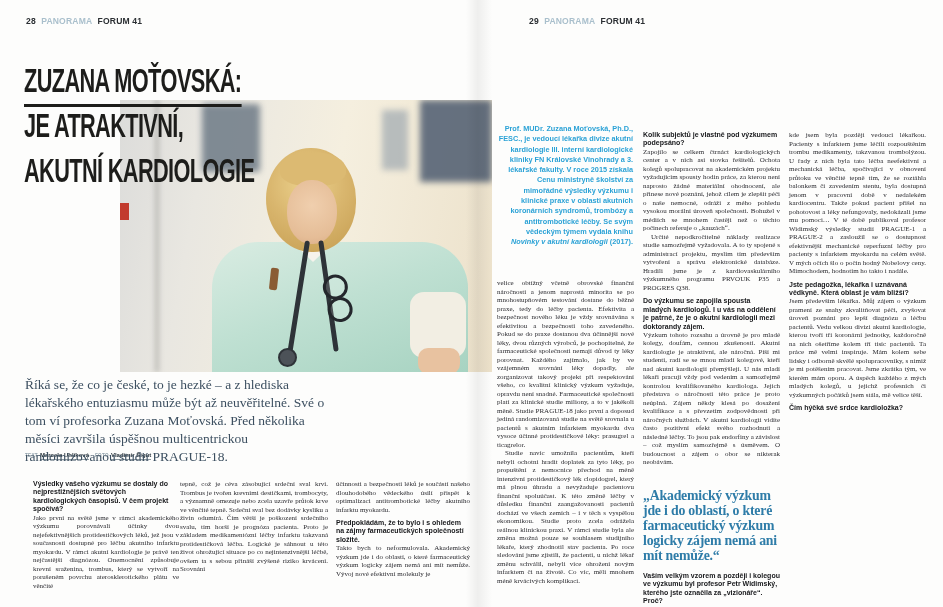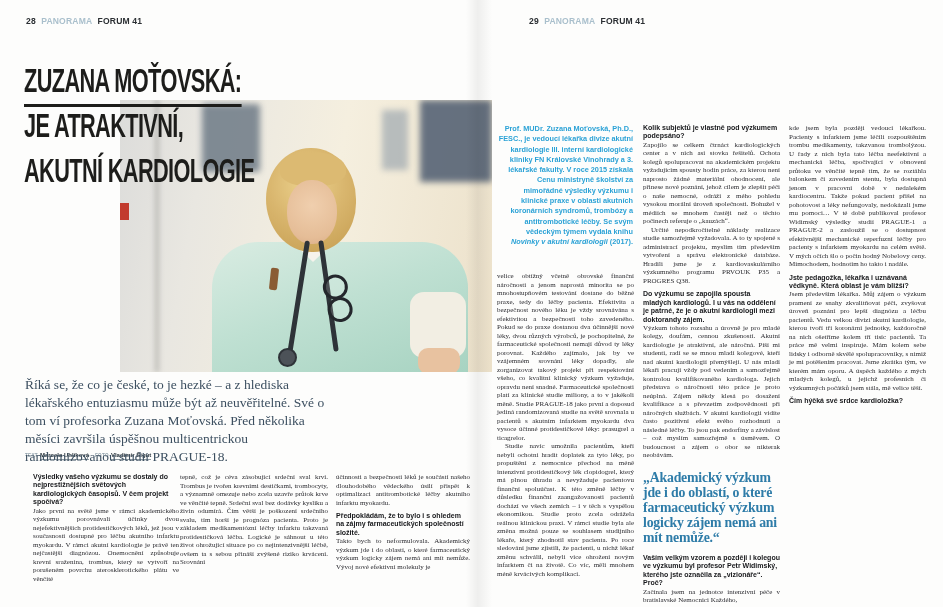"kde jsem byla později vedoucí" .blk:first-child { margin-top: 0 -> 7px }
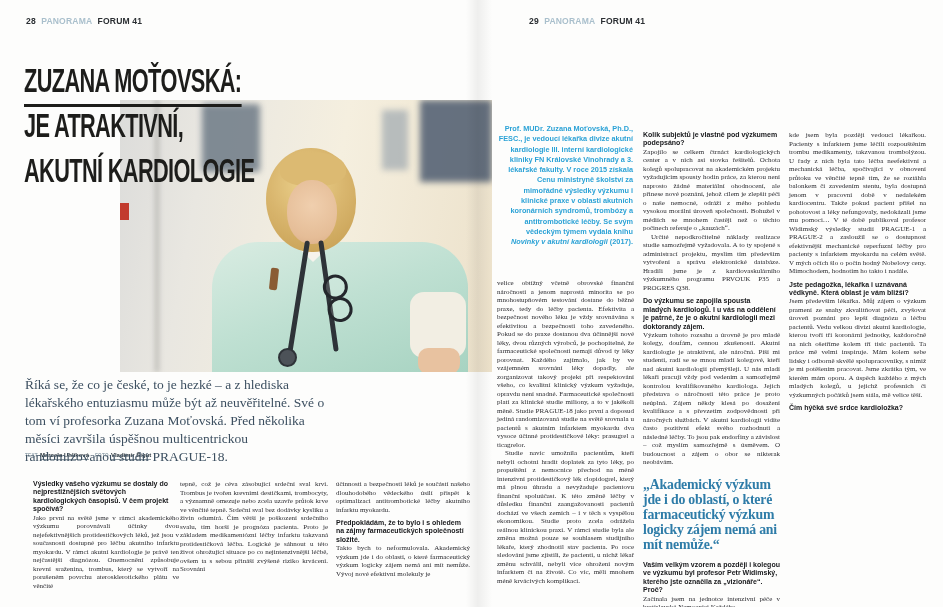"„Akademický výzkum jde i do" .blk-quote { margin: 10px 0 9px 0 -> 21px 0 9px 0 }
